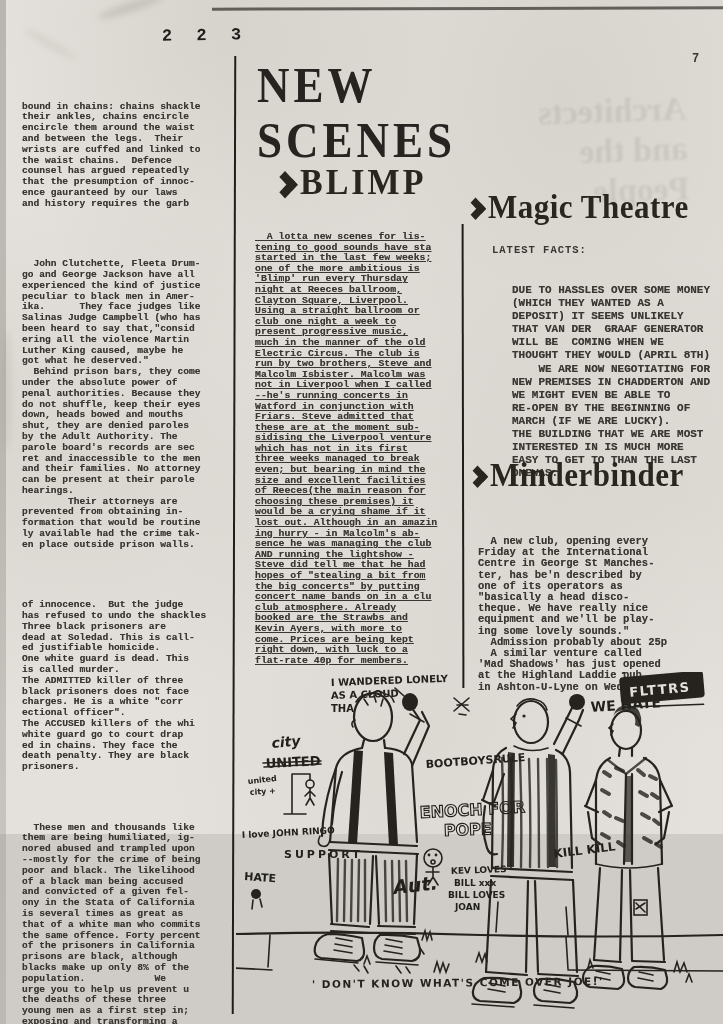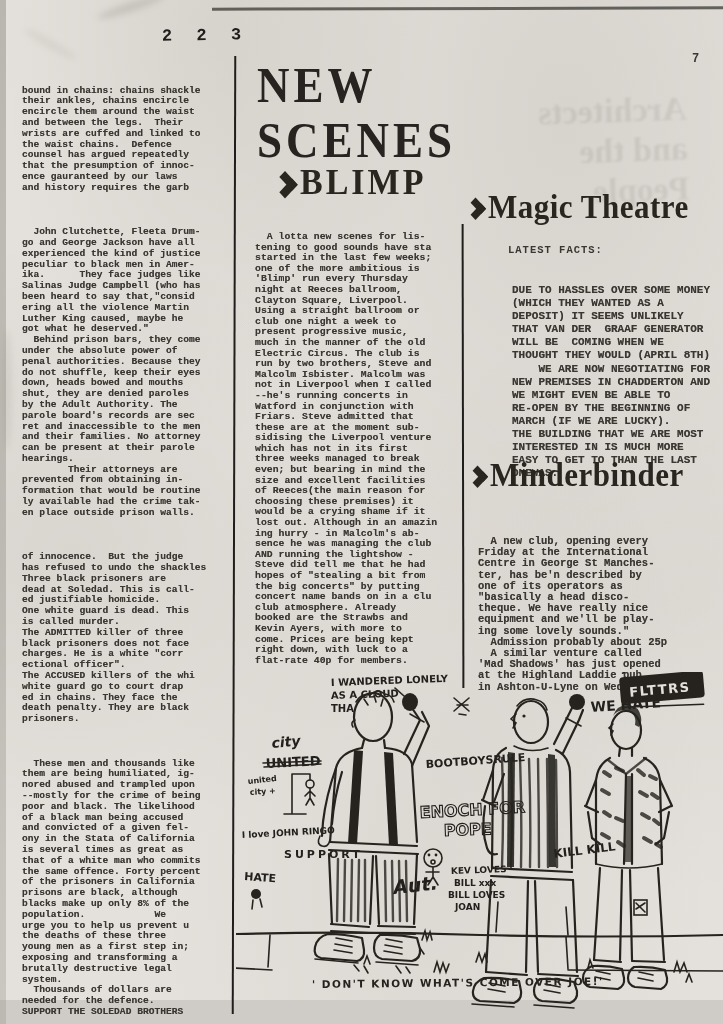"2 2 3" .page { height: 1000px -> 834px }
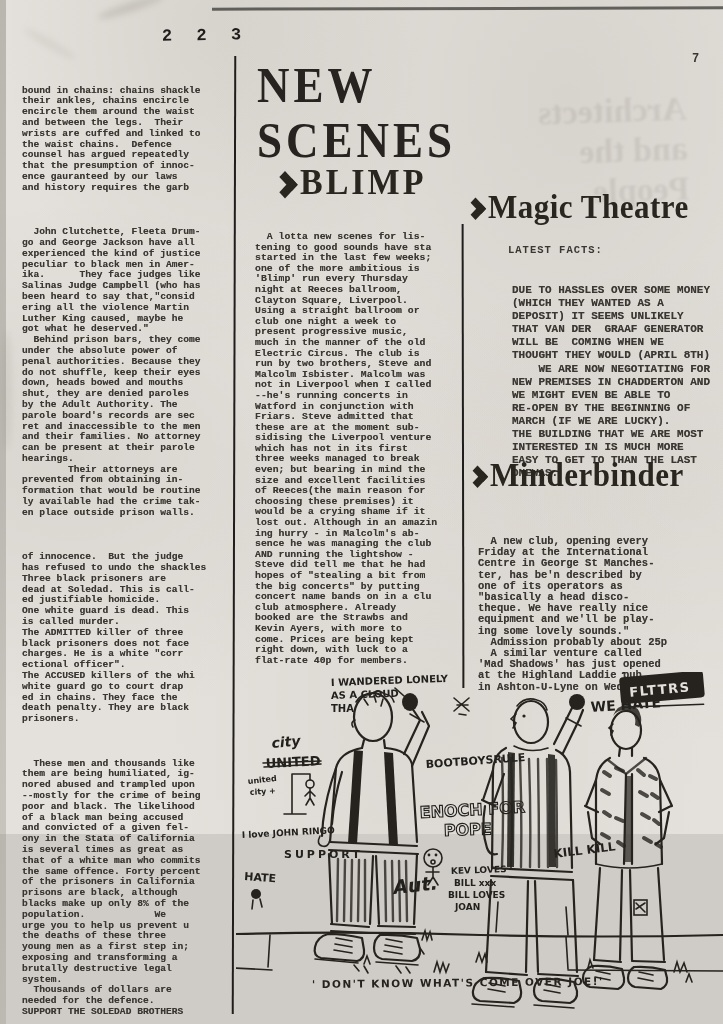"bound in chains: chains shackle" .t-left .para { margin: 0 0 12px 0 -> 16px 0 12px 0 }
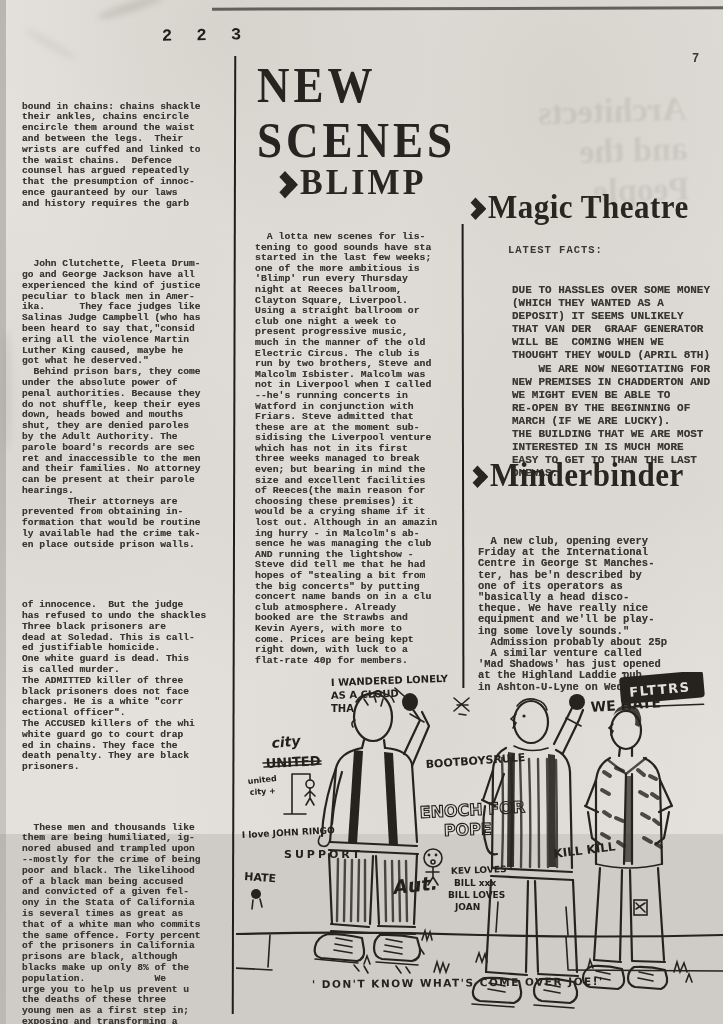"A lotta new scenes for" div.blk { text-decoration: none -> underline }
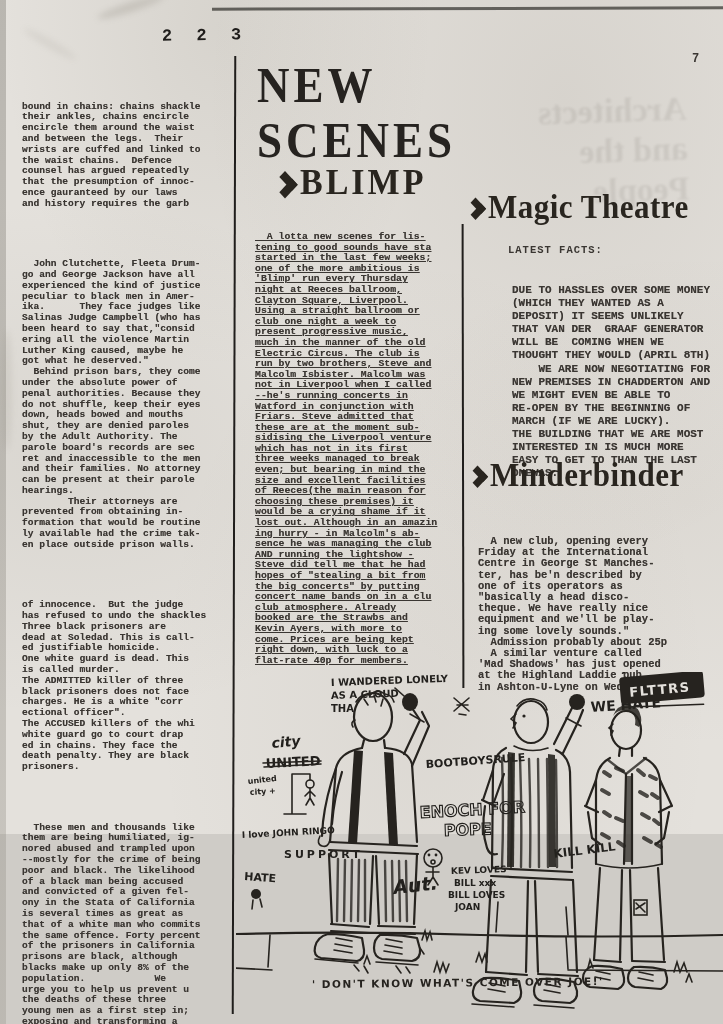"LATEST FACTS:" .subhead-mono { margin-left: 16px -> none }
